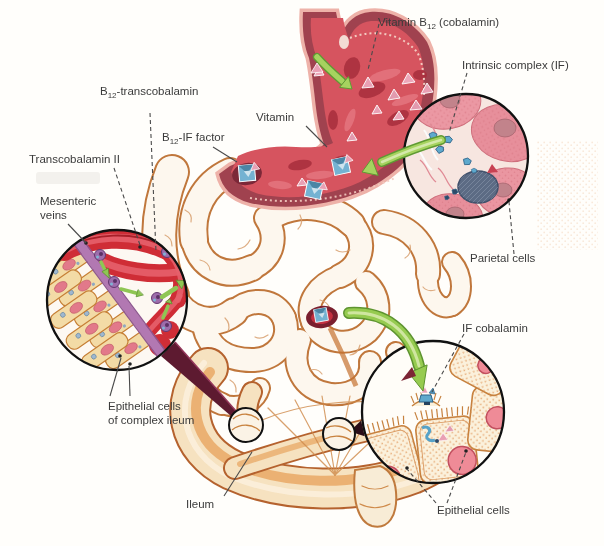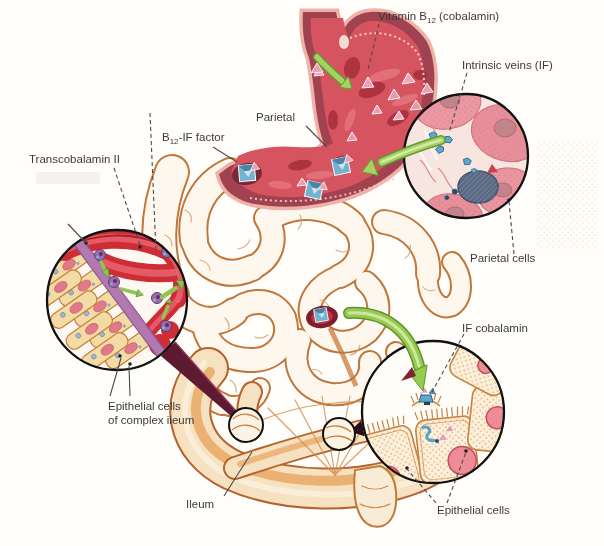"Vitamin B12 (cobalamin)" div.lbl { top: 9px -> 15px }
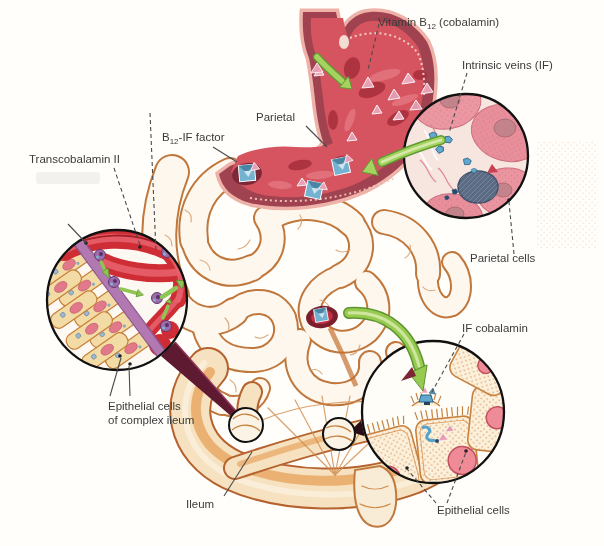"Intrinsic veins (IF)" span { text: veins -> complex }
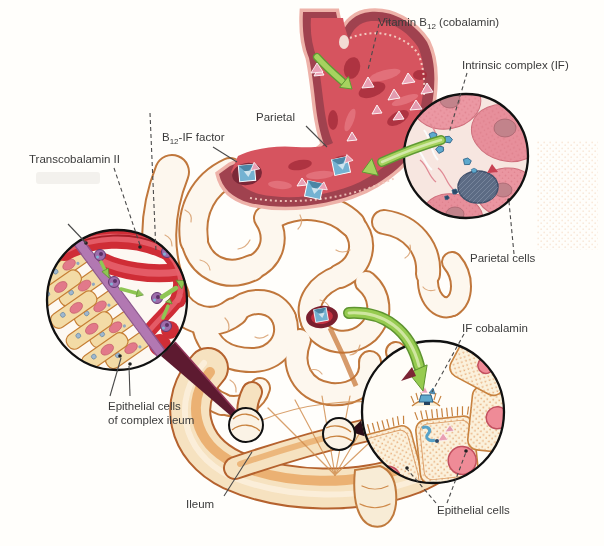"B12-transcobalamin" span.ln { html: none -> <span><span>B</span><sub>12</sub><span>-transcobalamin</span></span> }
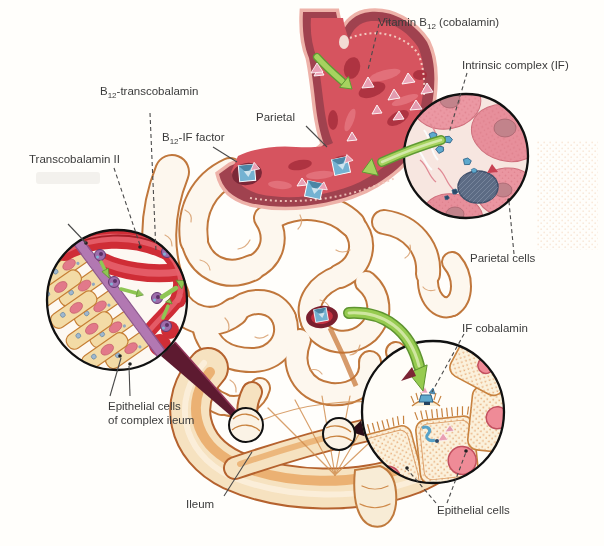"Parietal" span { text: Parietal -> Vitamin }
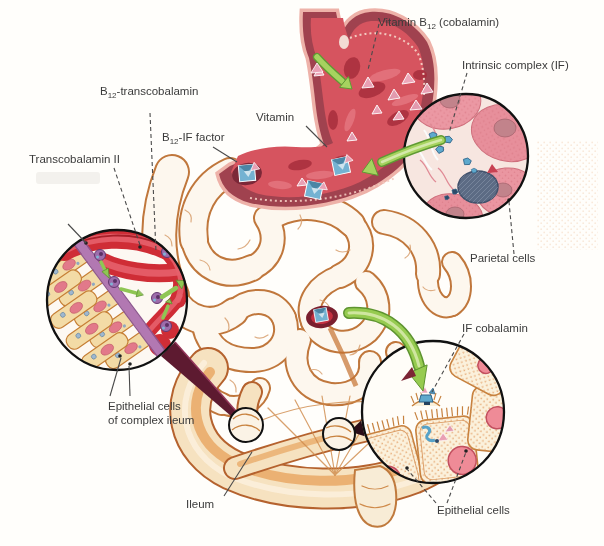"Mesenteric" div.lbl { html: none -> <div> <span>Mesenteric</span> <span>veins</span> </div> }
